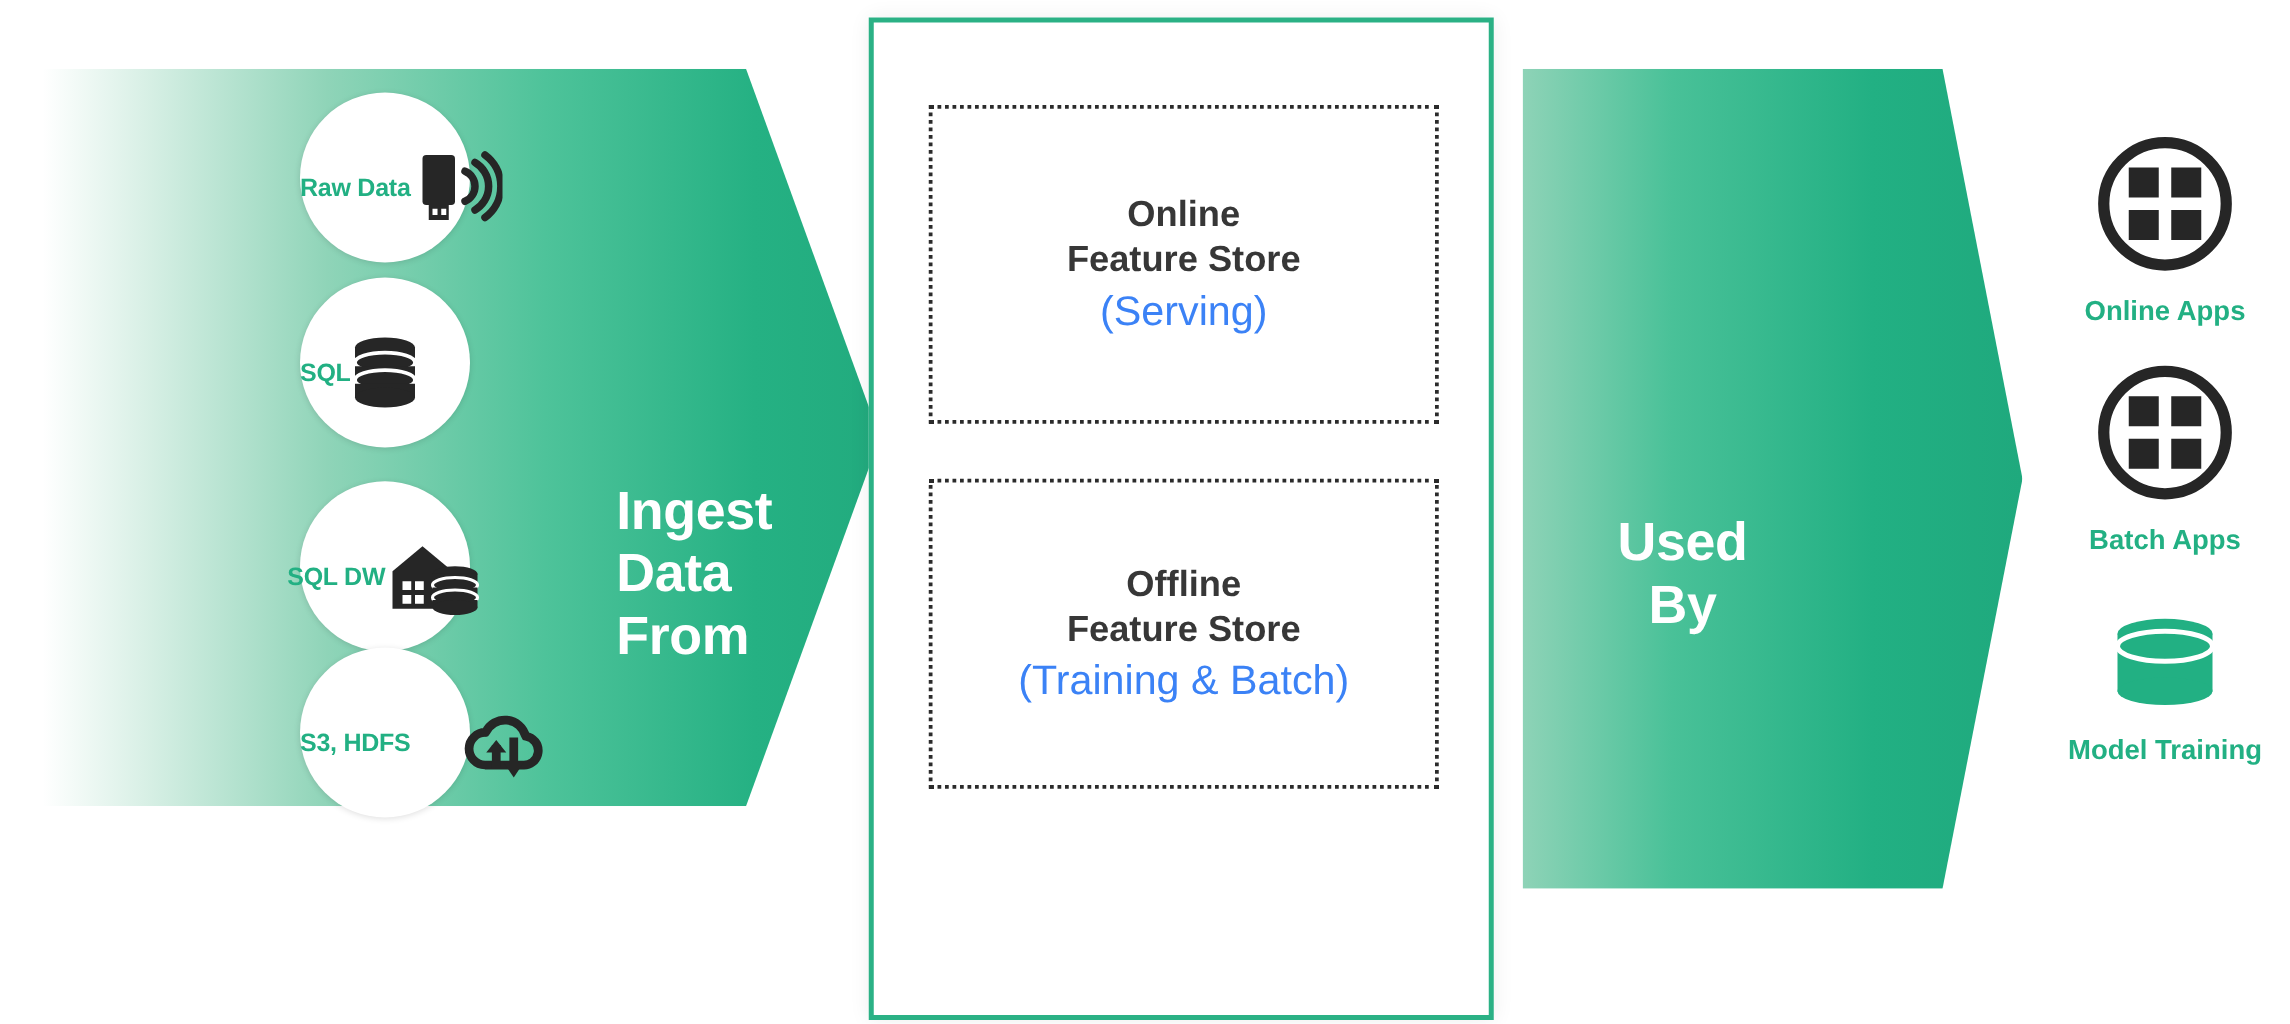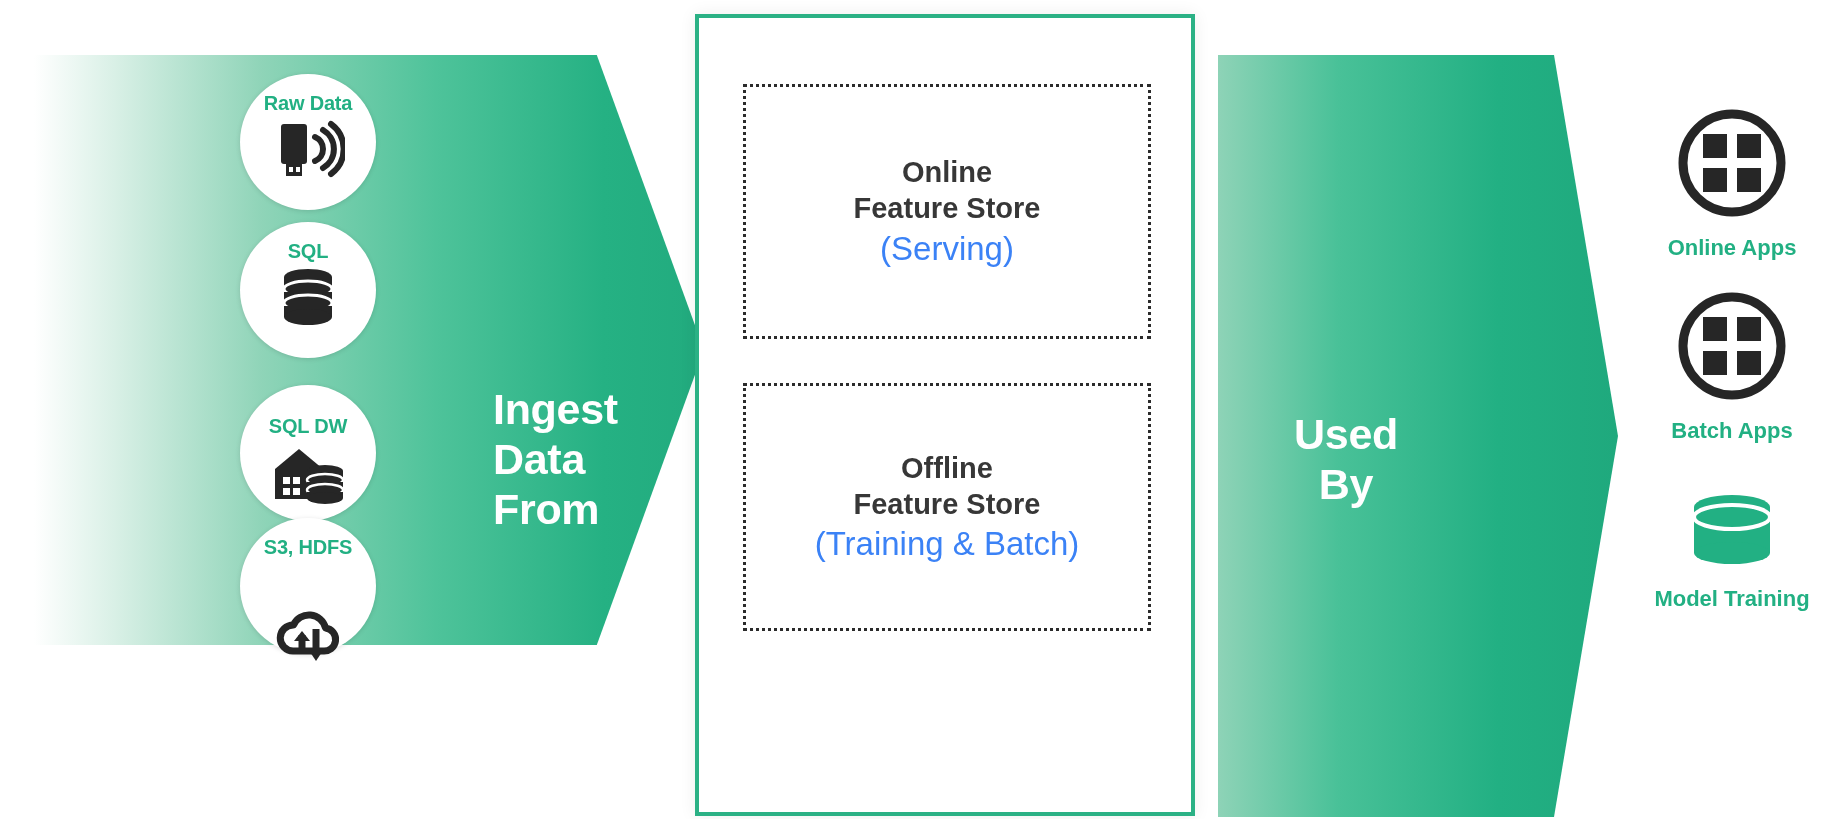"Raw Data" .src-circle { flex-direction: column -> row }
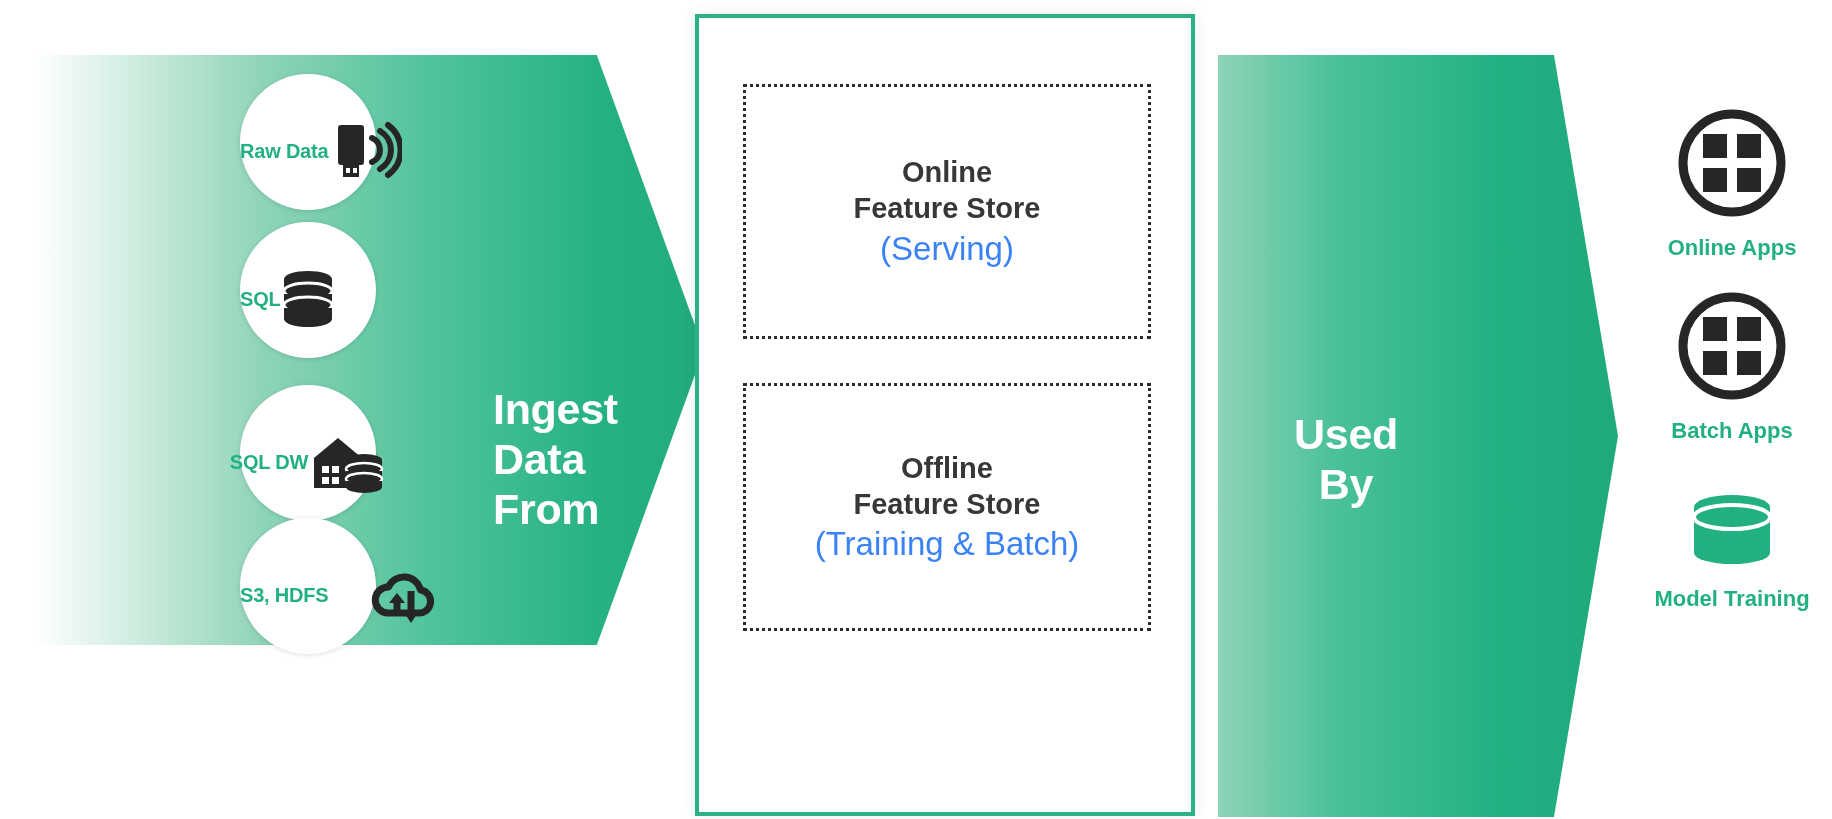"Used" .arrow-usedby { height: 762px -> 656px }
